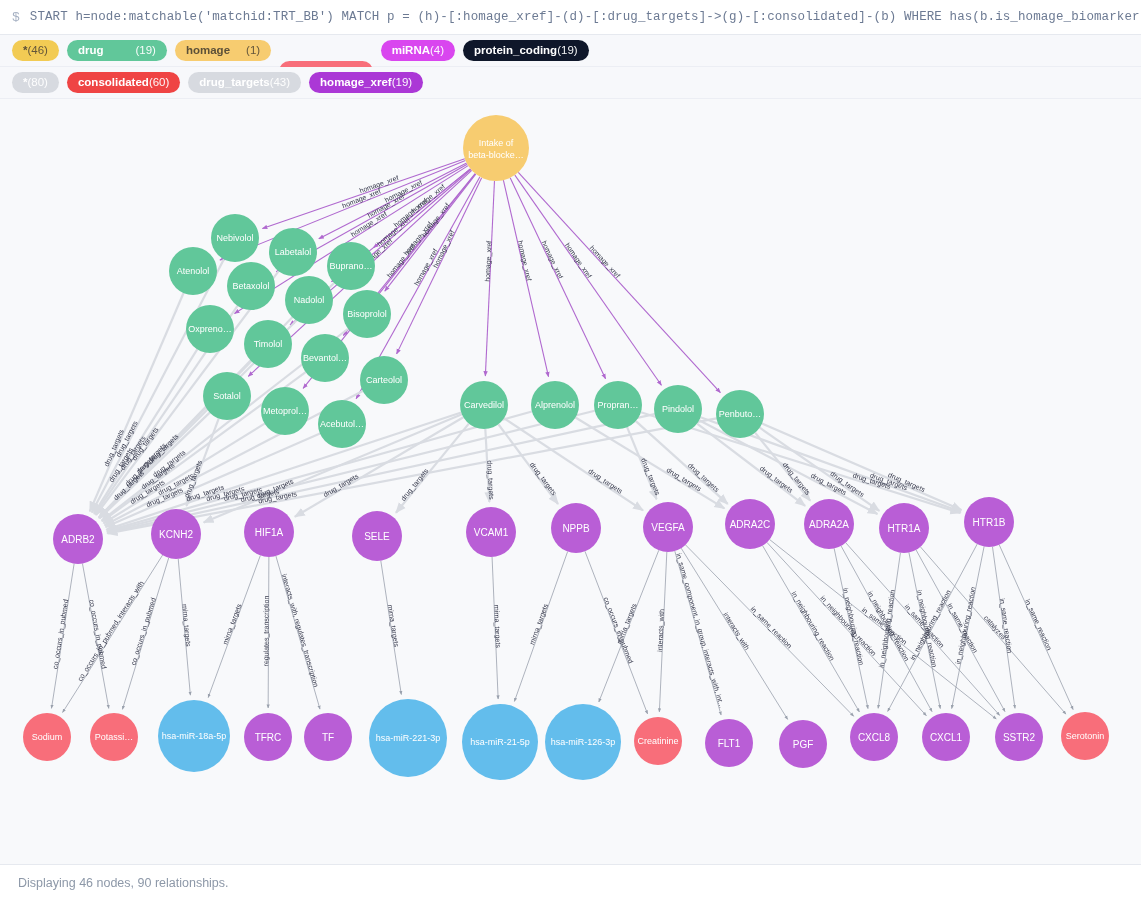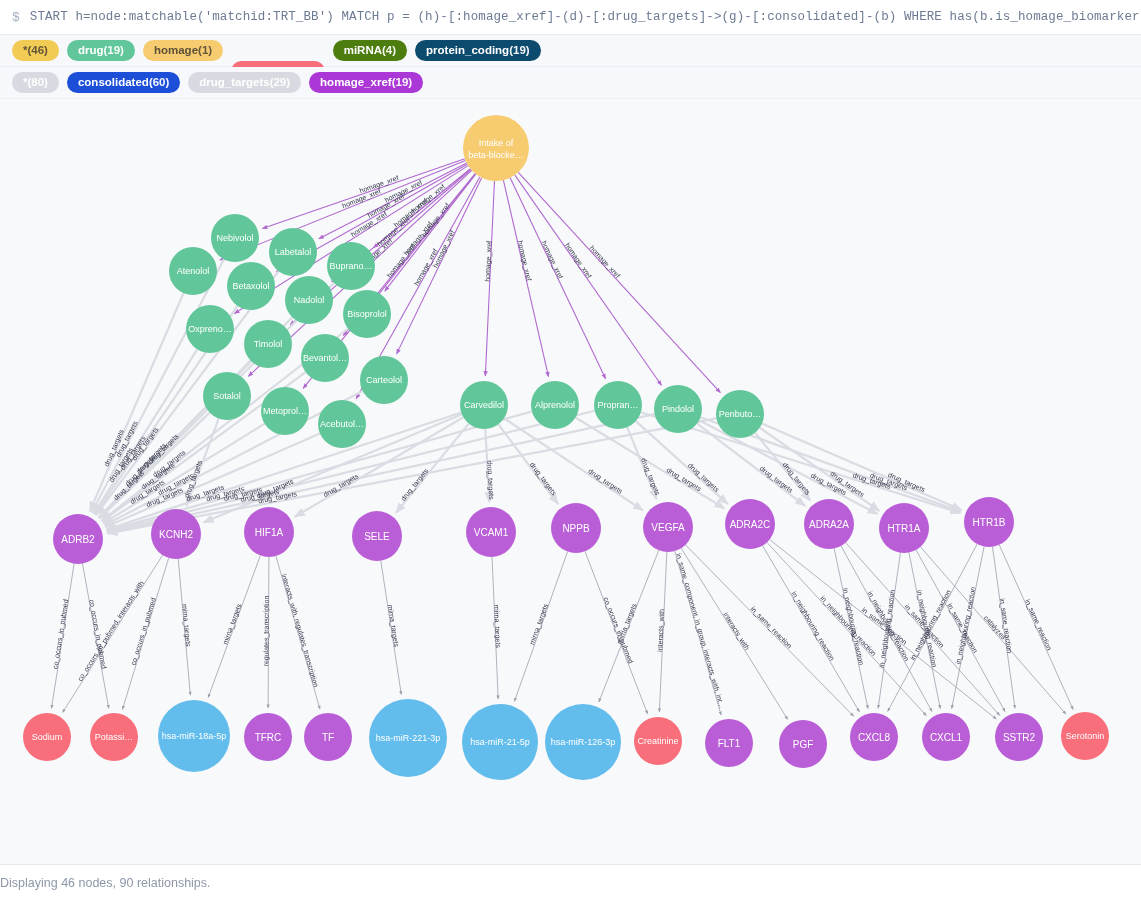"(46)" .chip .cnt { font-weight: bold -> normal }
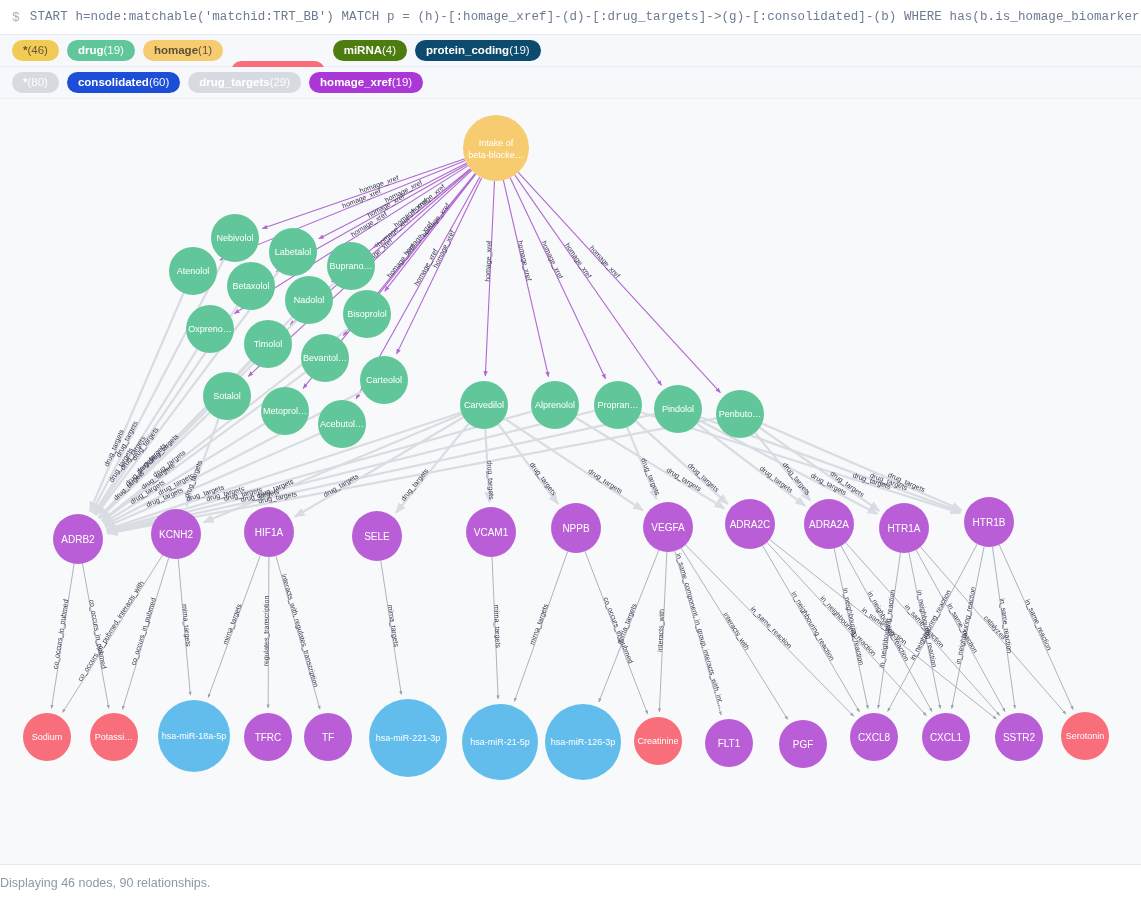"drug" div.chip { gap: none -> 32px }
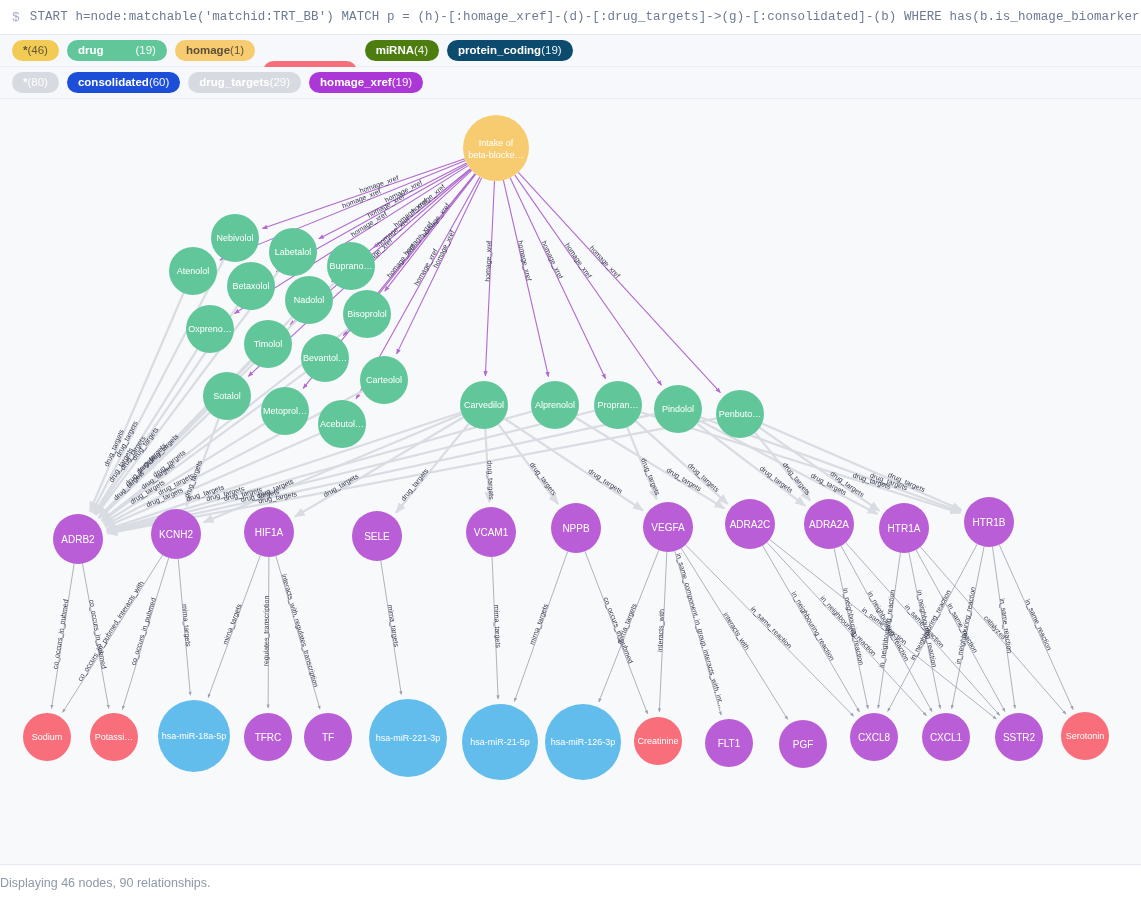"homage" div.chip { gap: none -> 16px }
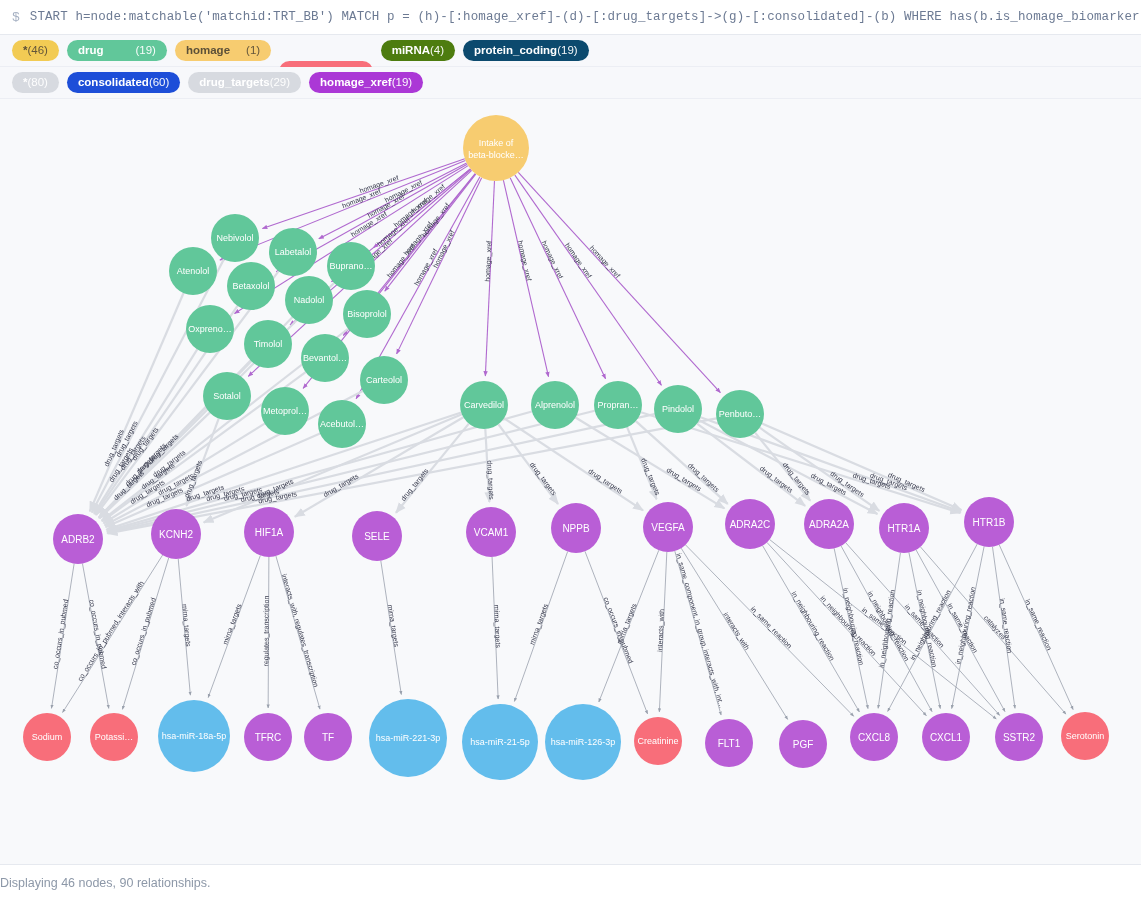"miRNA" div.chip { background: #4d7c0f -> #d946ef }
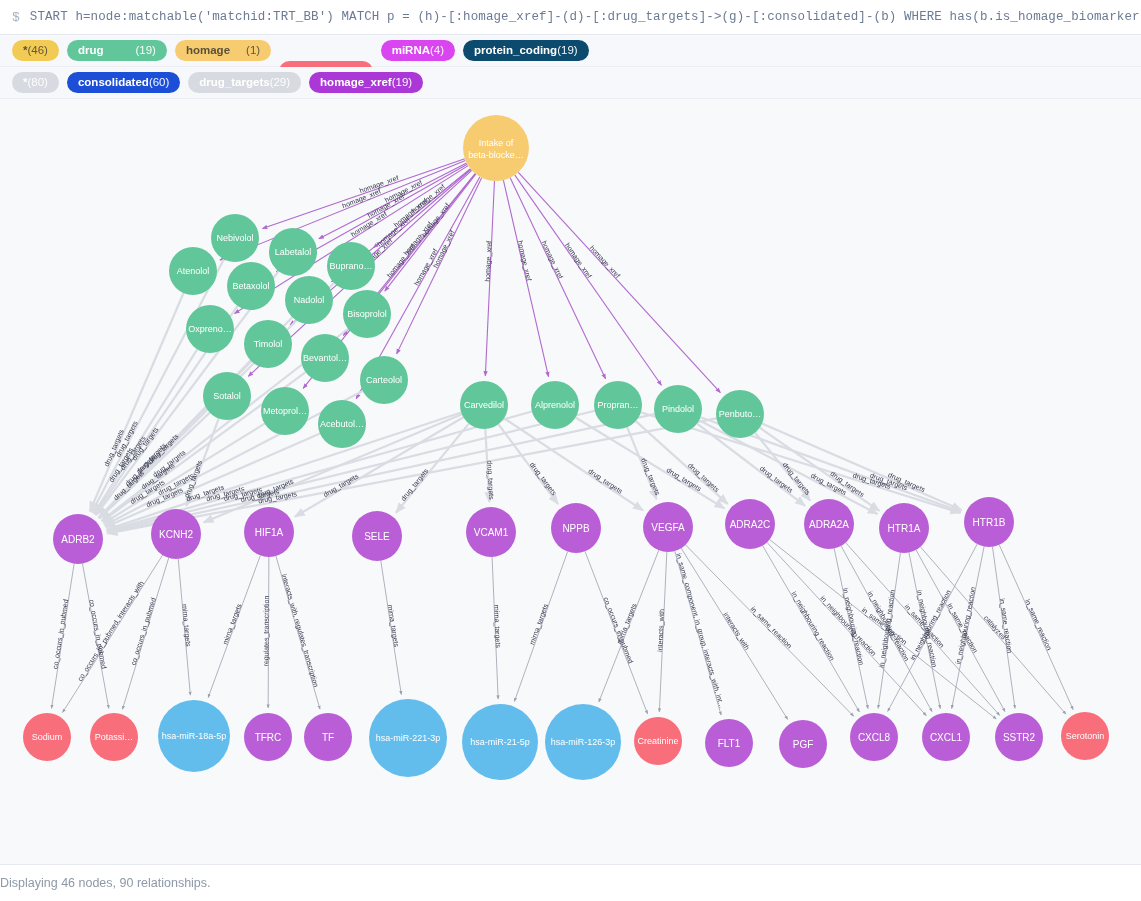"protein_coding" div.chip { background: #0c4a6e -> #0f172a }
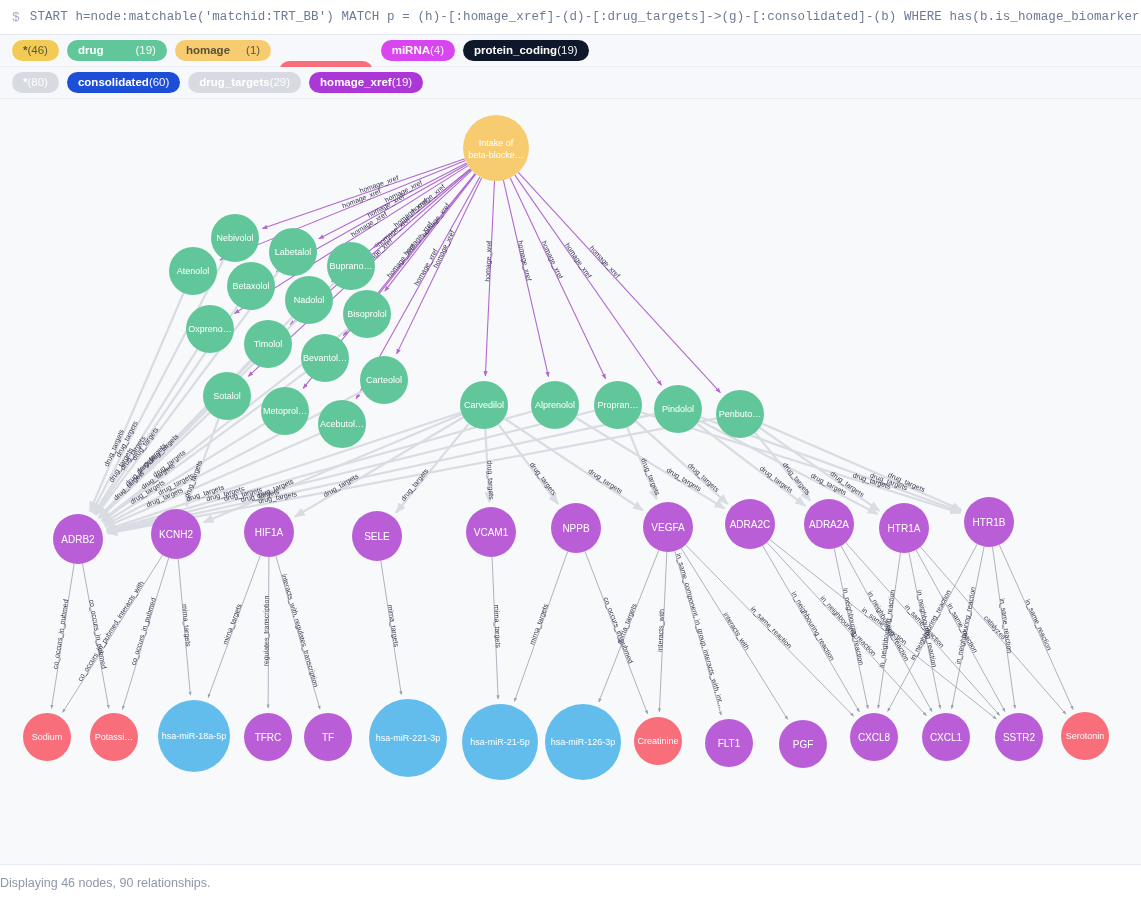"consolidated" div.chip { background: #1d4ed8 -> #ef4444 }
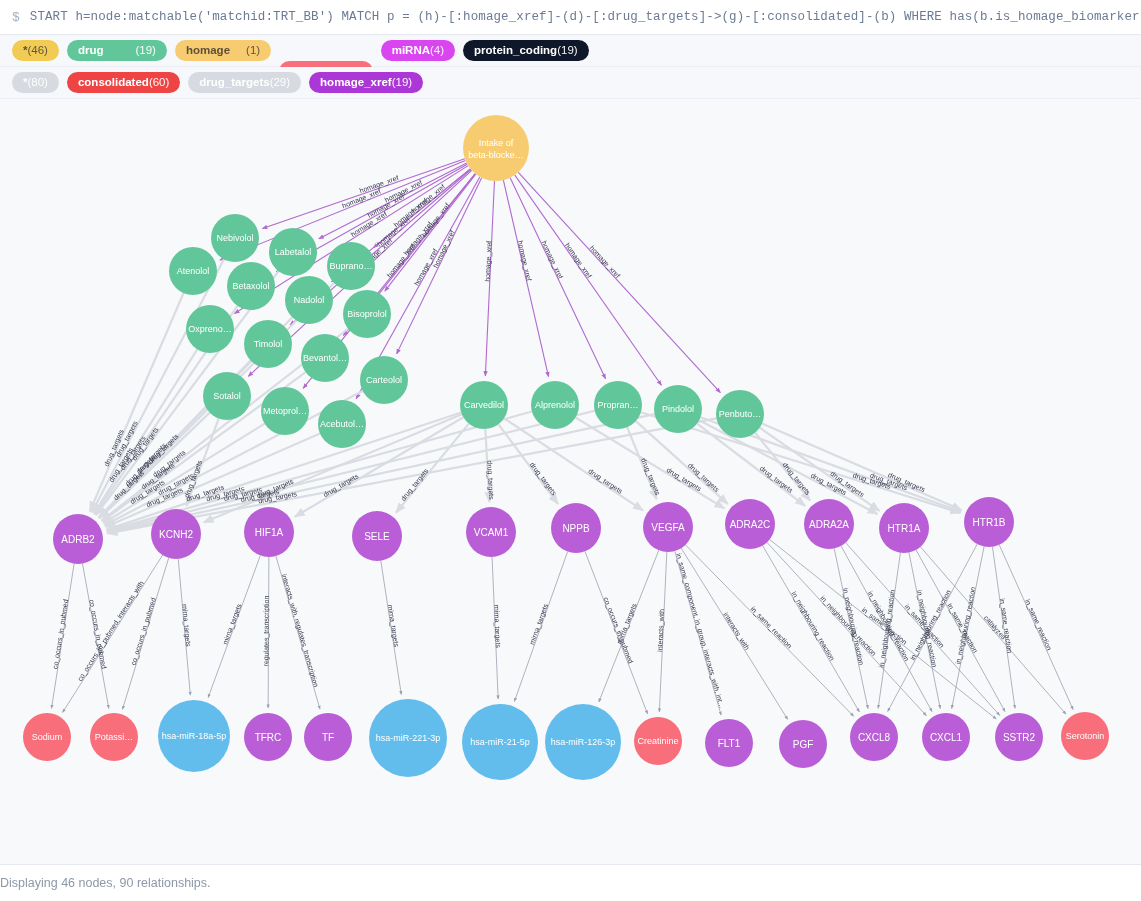"(29)" span.cnt { text: 29 -> 43 }
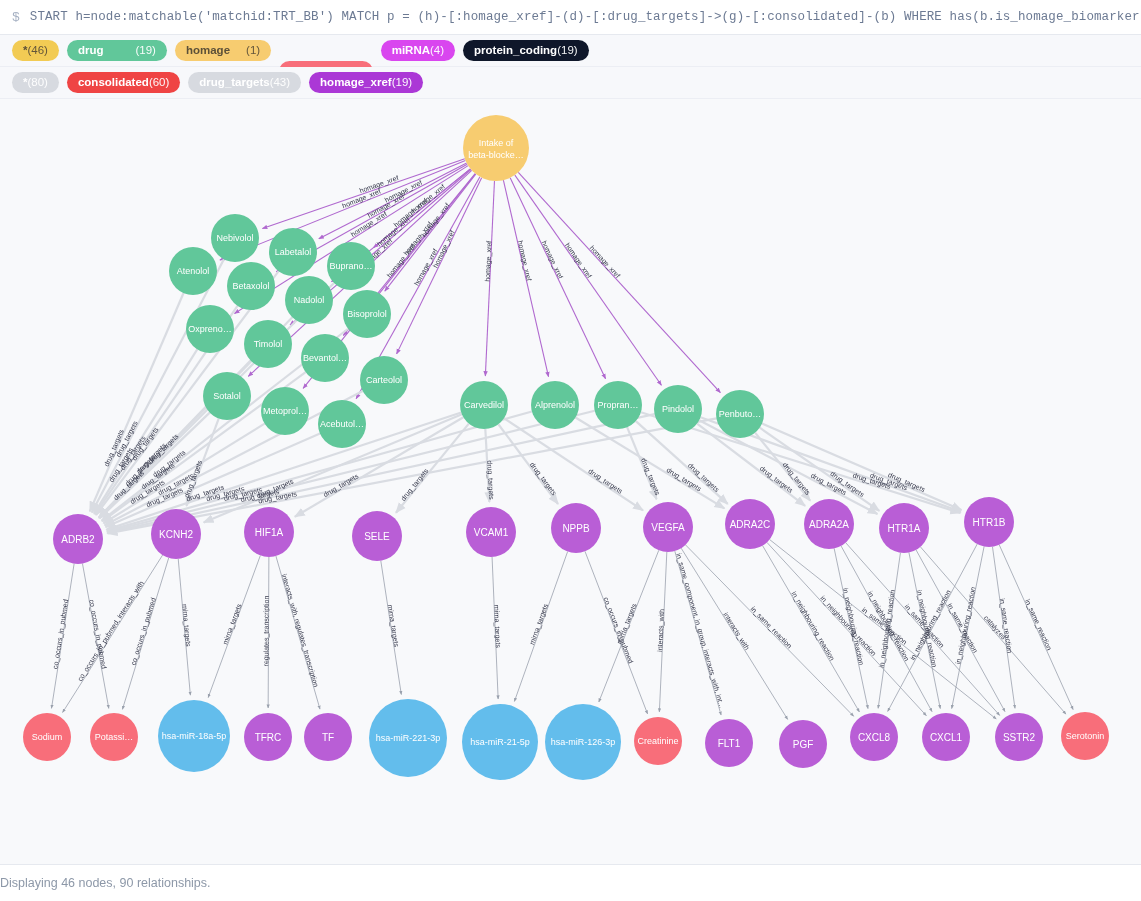"Displaying 46 nodes, 90 relationships." .footer { padding-left: none -> 18px }
